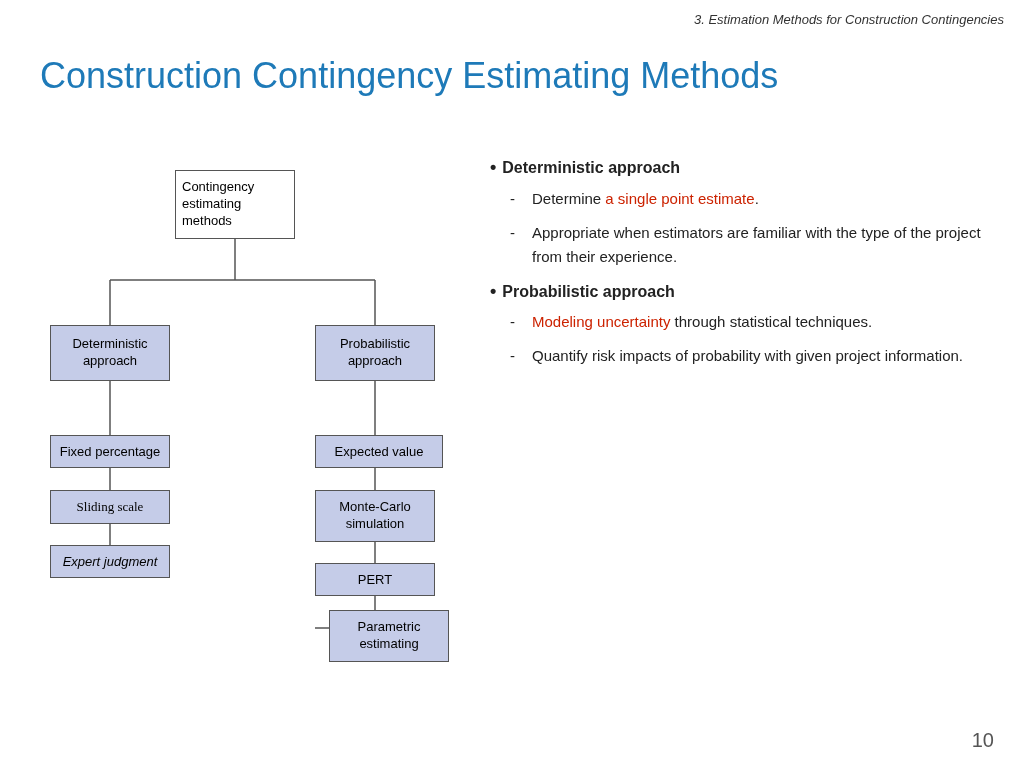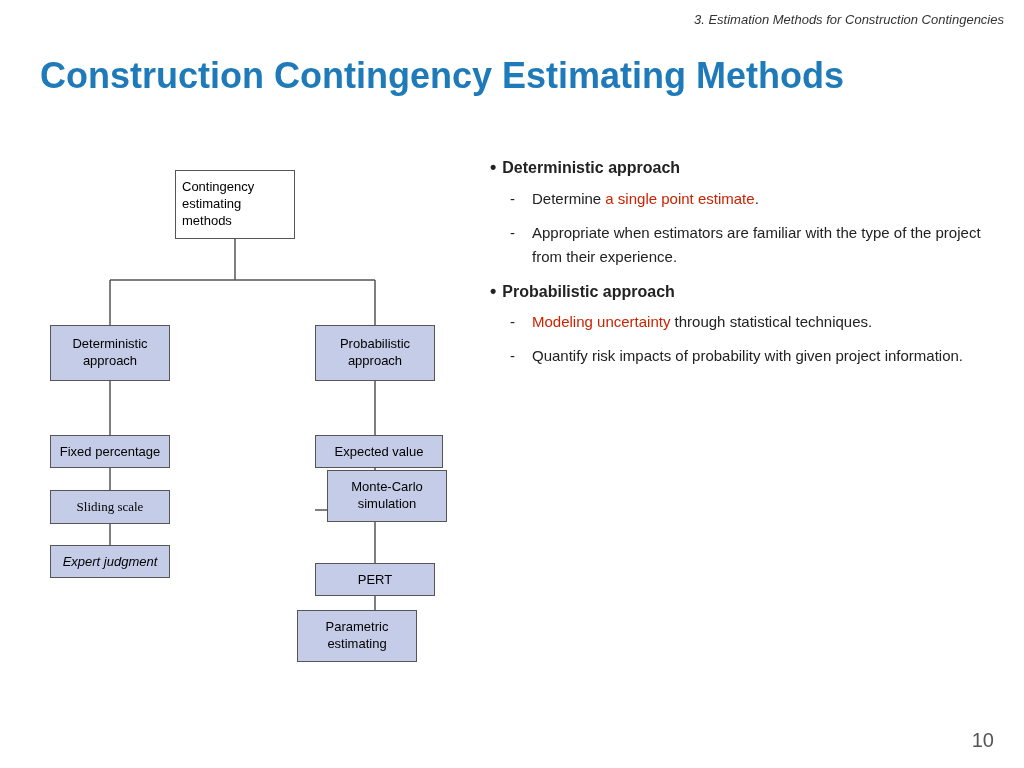"Construction Contingency Estimating" .slide-title { font-weight: bold -> normal }
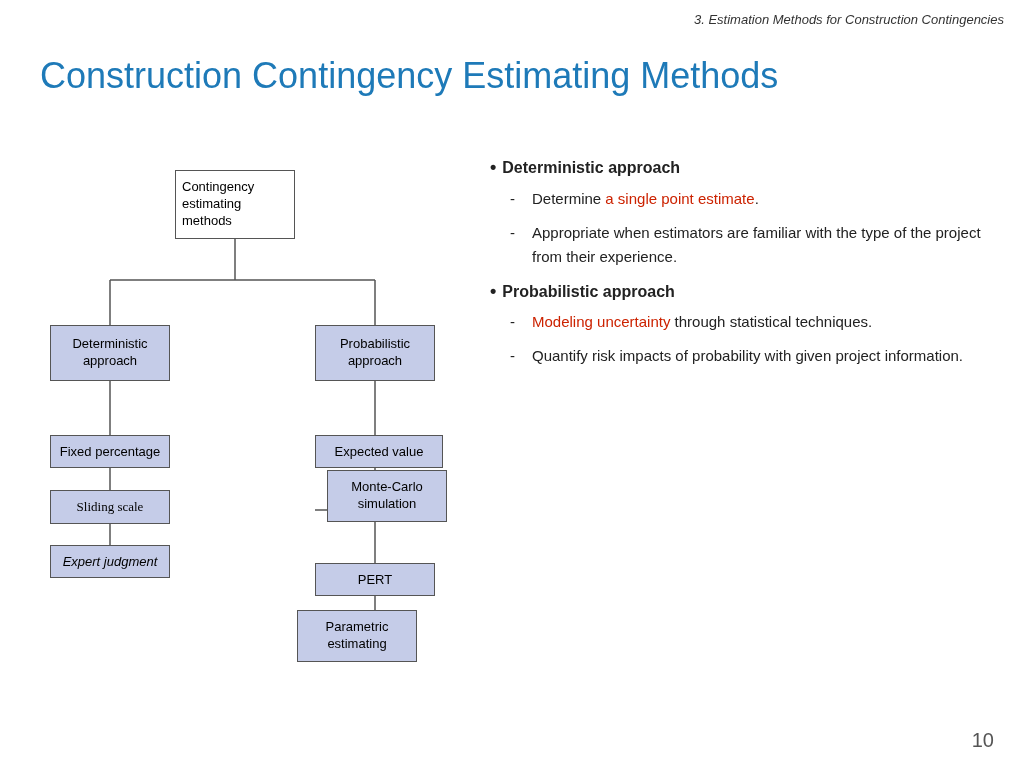"Monte-Carlo simulation" .node-montecarlo { margin-left: 12px -> none; top: 320px -> 340px }
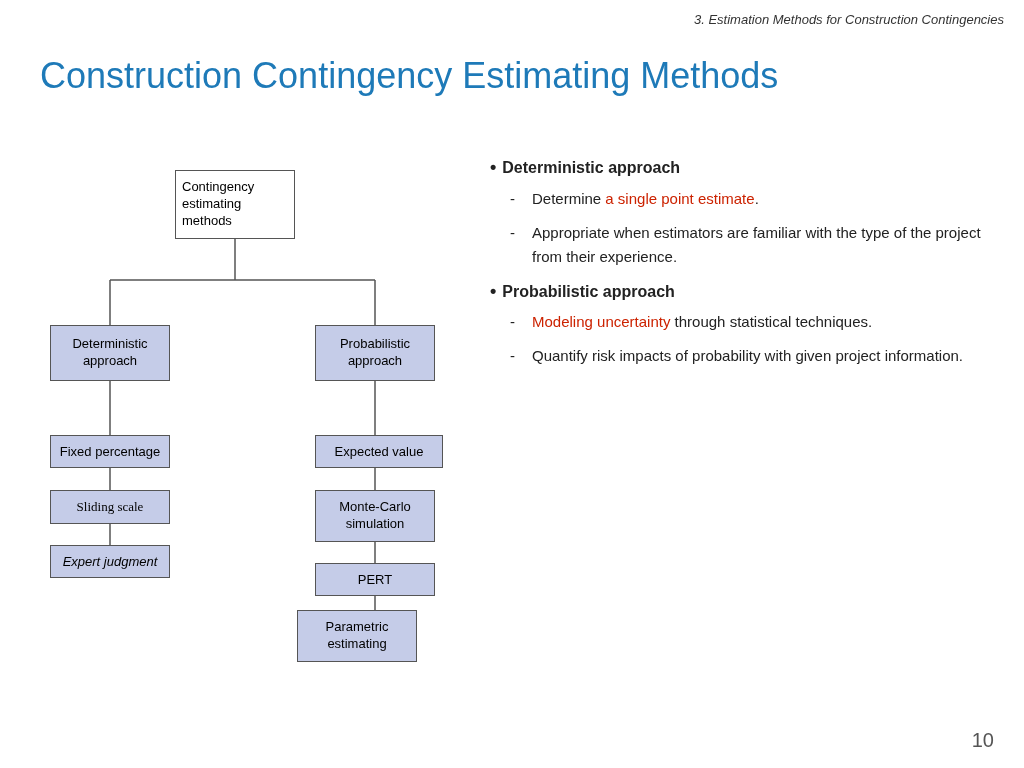"Parametric estimating" .node-parametric { left: 277px -> 309px }
